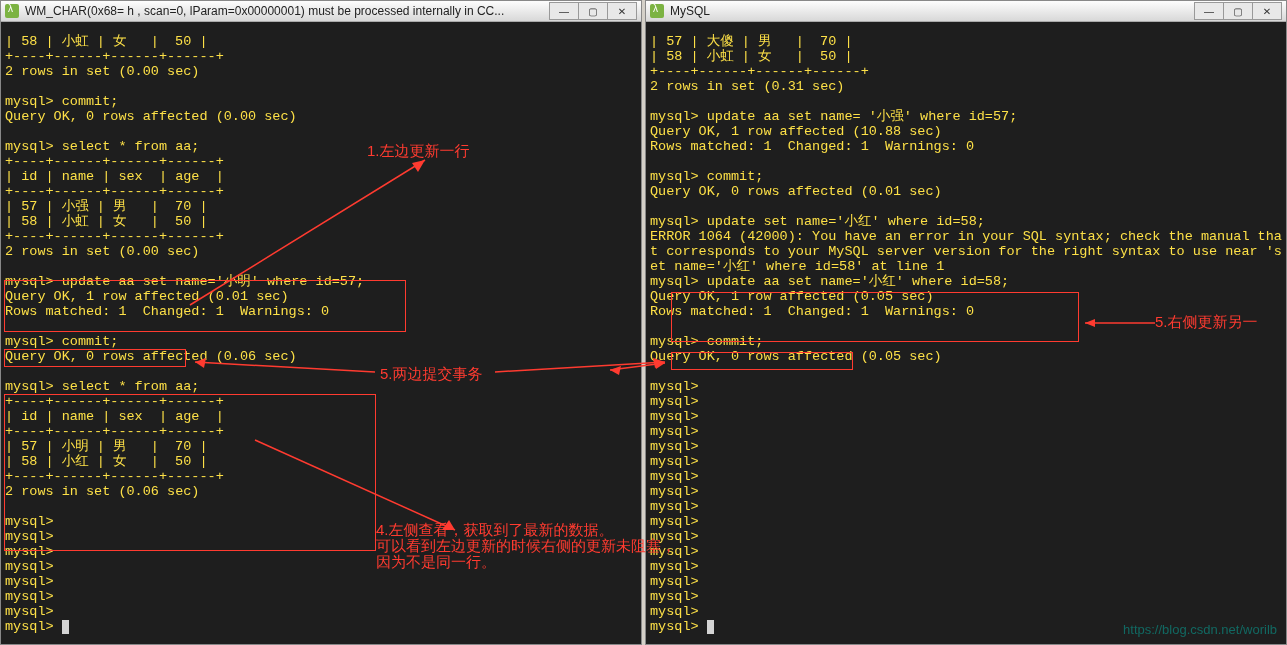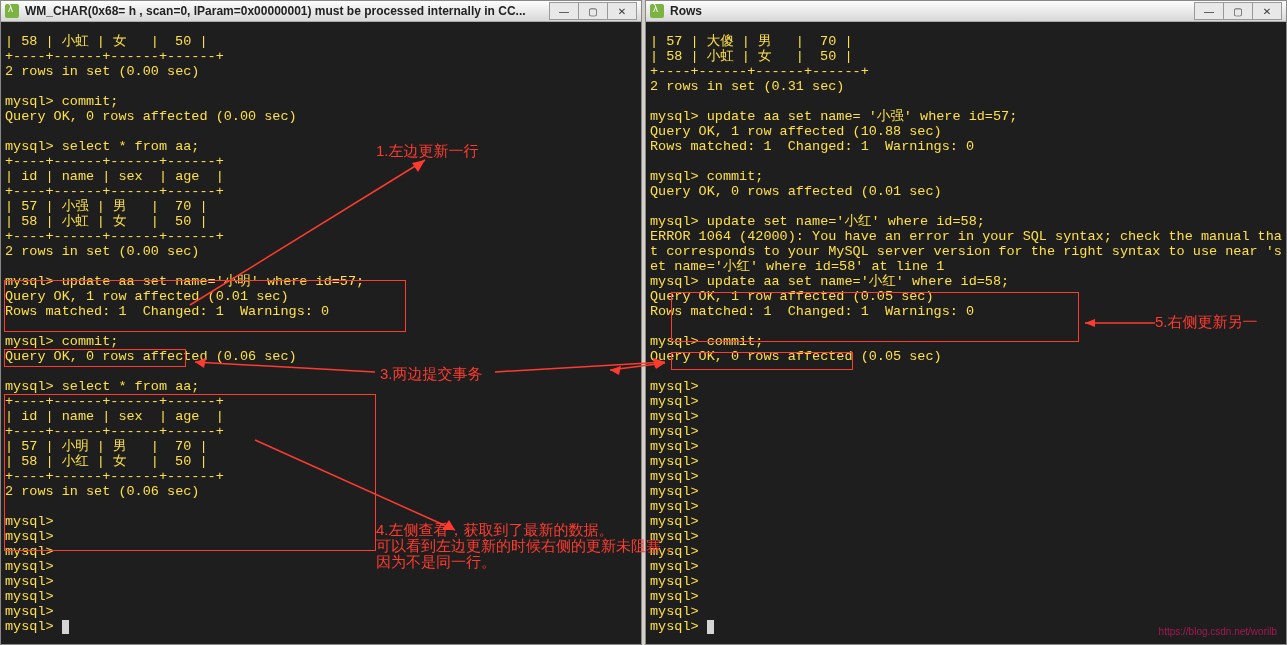"WM_CHAR(0x68= h , scan=0," .titlebar .title { font-weight: bold -> none }
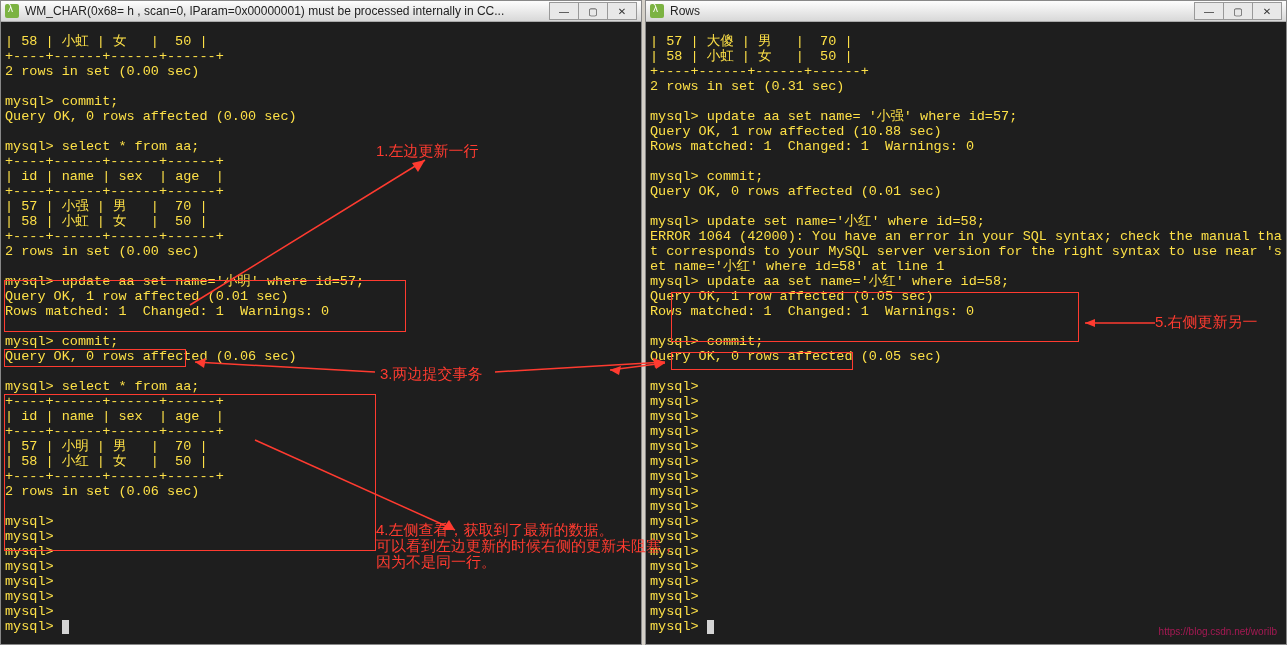"Rows" span.title { text: Rows -> MySQL }
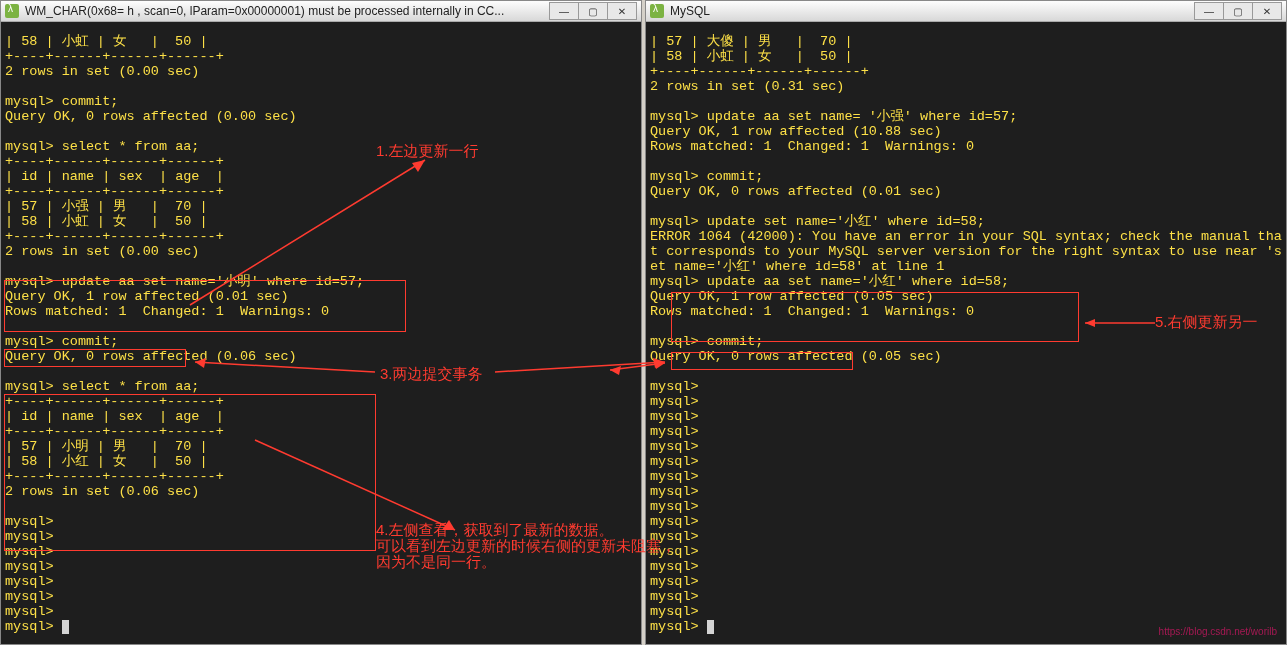"1.左边更新一行" div.annot { left: 376px -> 367px }
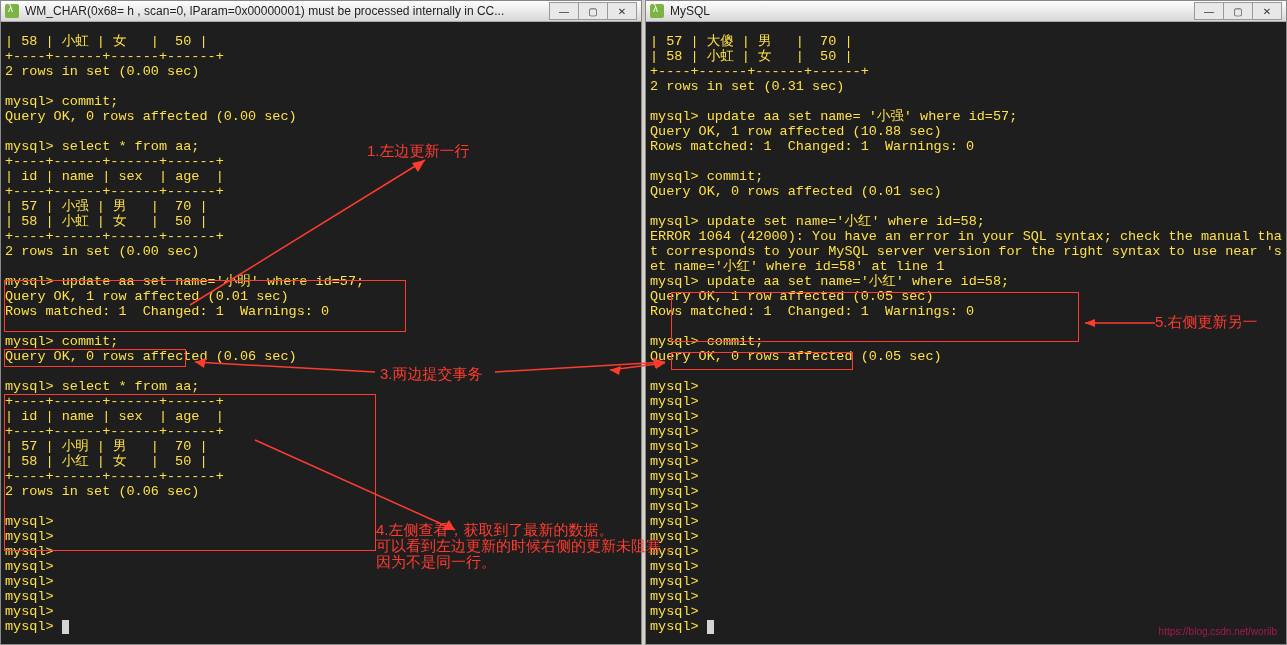"3.两边提交事务" div.annot { text: 3 -> 5 }
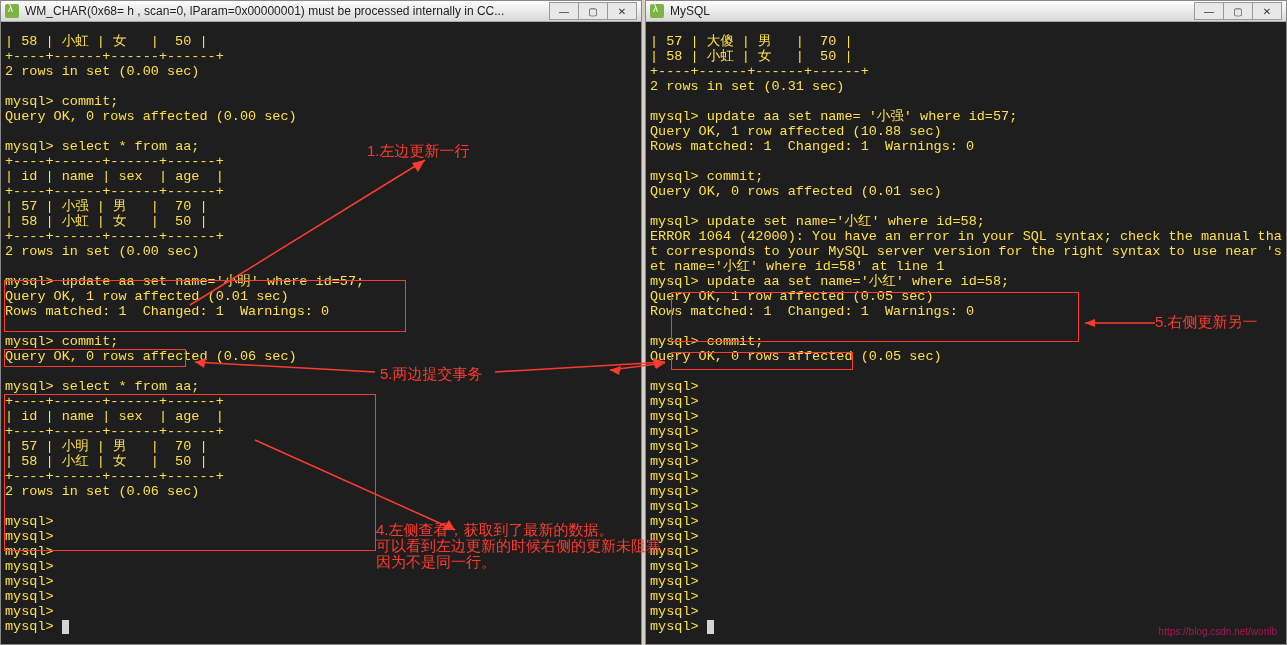"https://blog.csdn.net/worilb" .watermark { color: #be185d -> #0f766e; font-size: 10px -> 13px }
